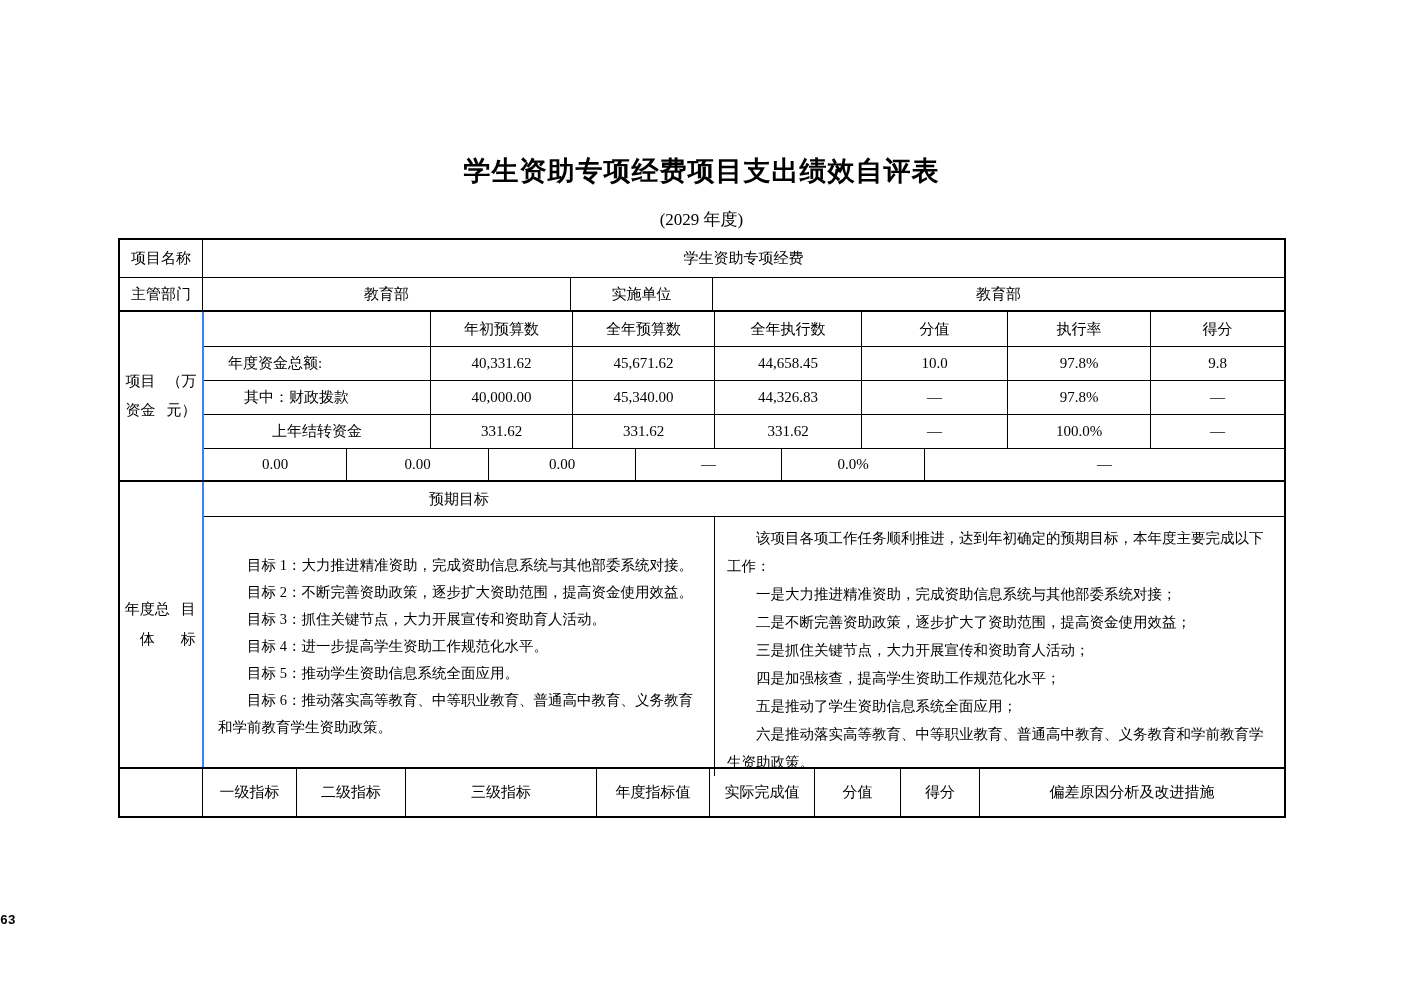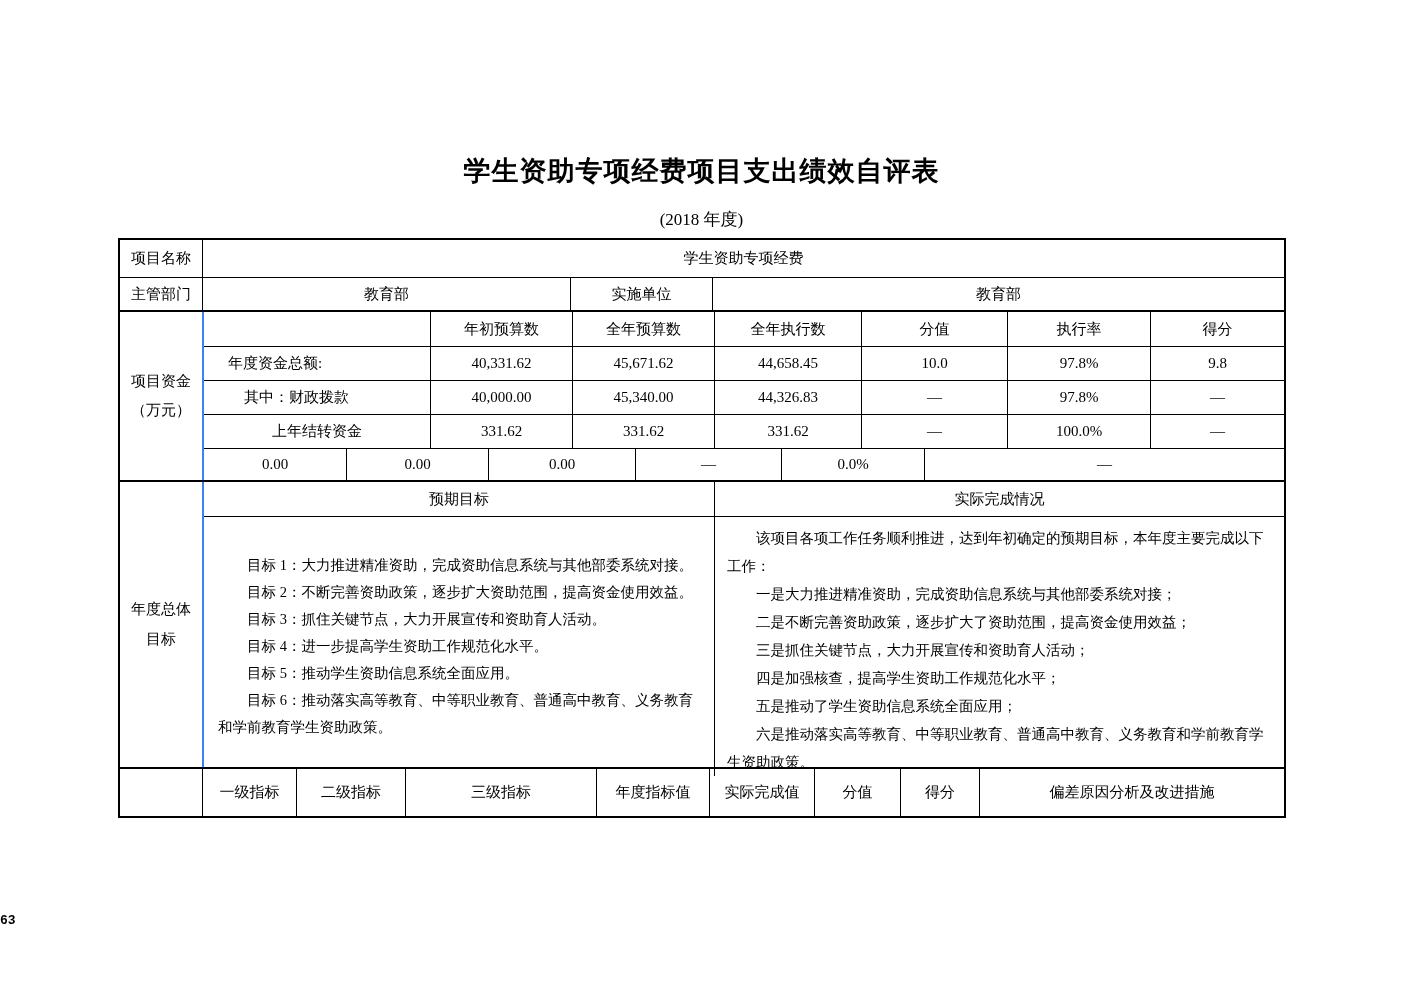"(2018 年度)" div.subtitle { text: 2018 -> 2029 }
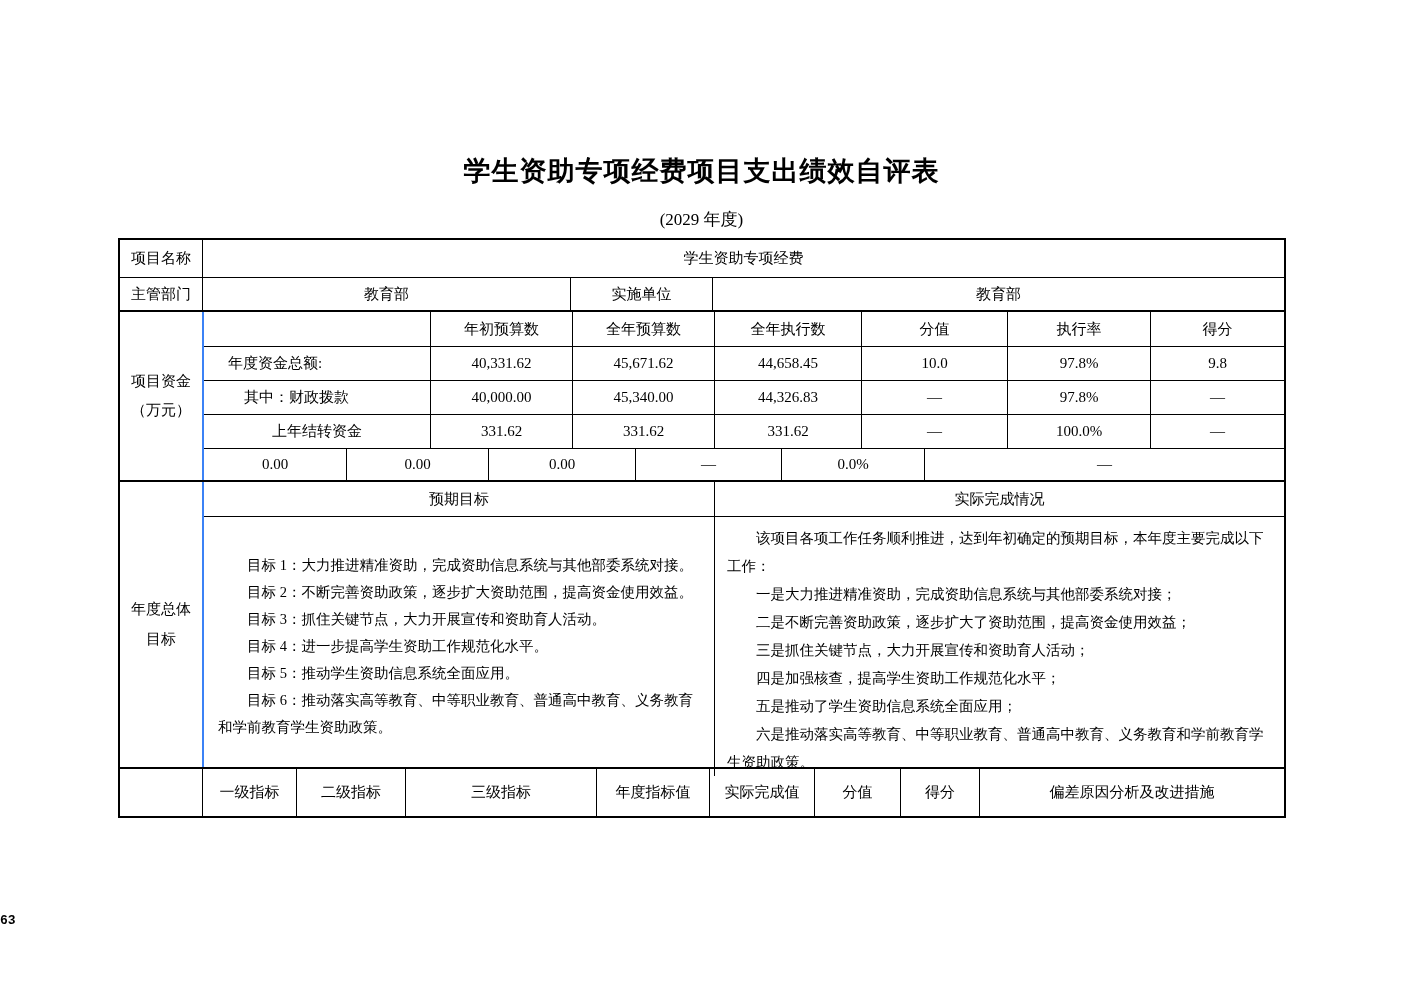"项目资金" .vstack { flex-direction: column -> row }
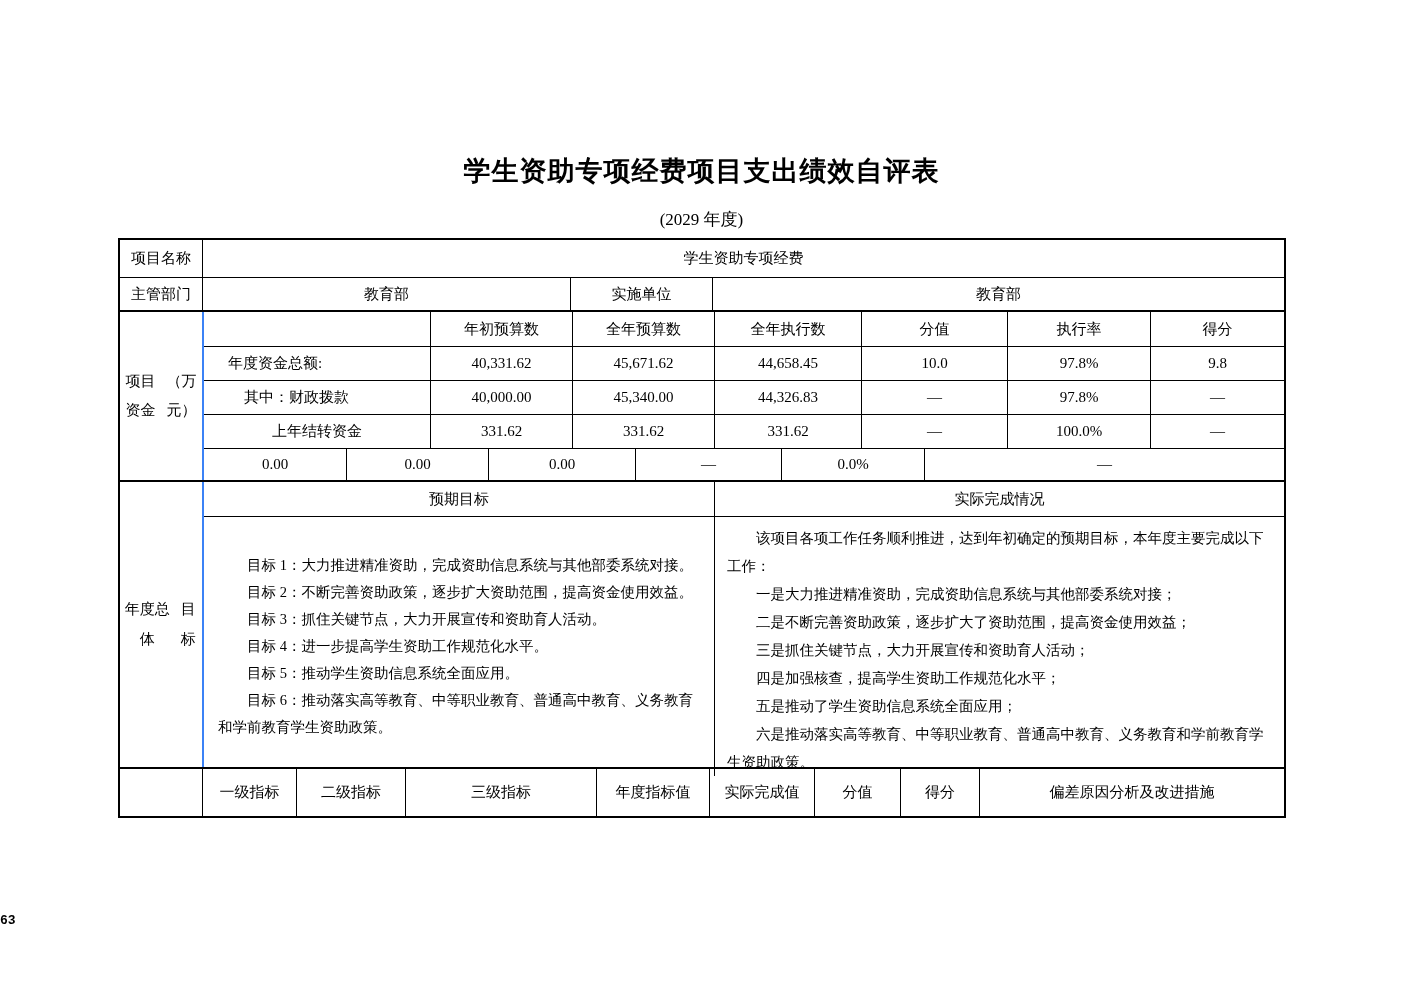"实际完成情况" div.cell { html: <div>实际完成情况</div> -> none }
